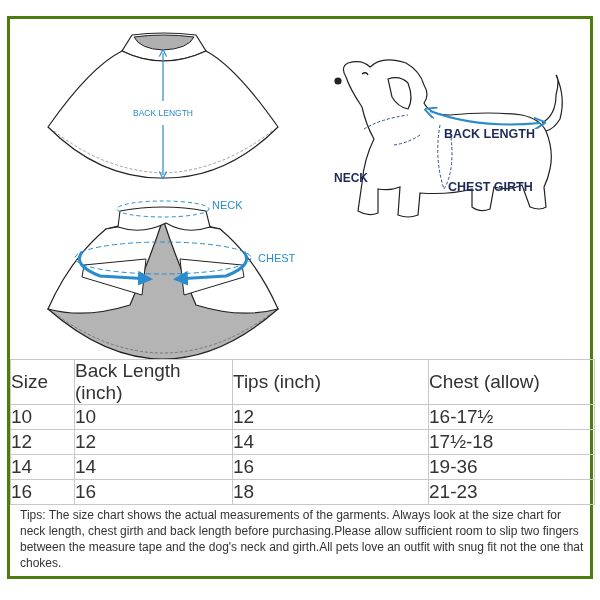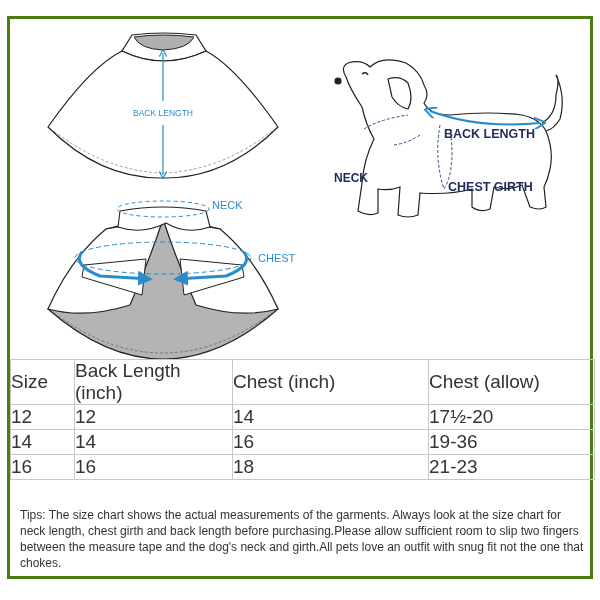"Chest (inch)" th { text: Chest -> Tips }
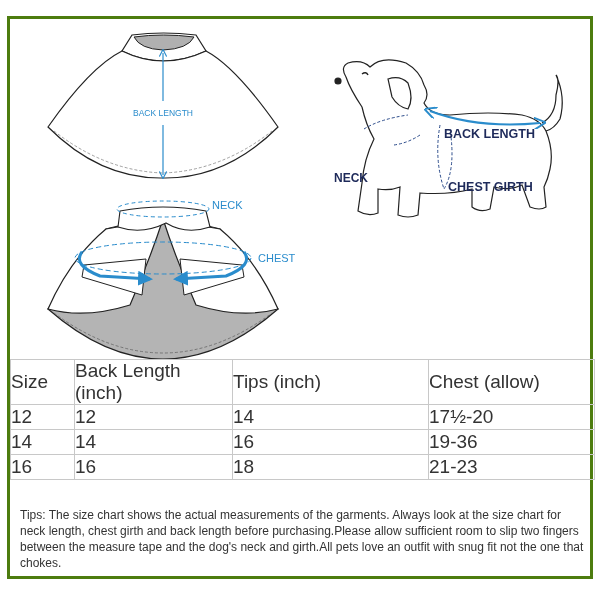"10" tr { html: none -> <tr> <td>10</td> <td>10</td> <td>12</td> <td>16-17½</td> </tr> }
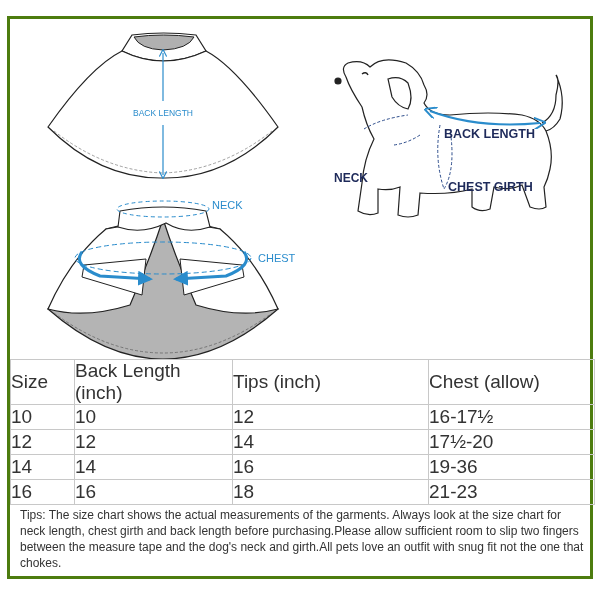"17½-20" td { text: 17½-20 -> 17½-18 }
